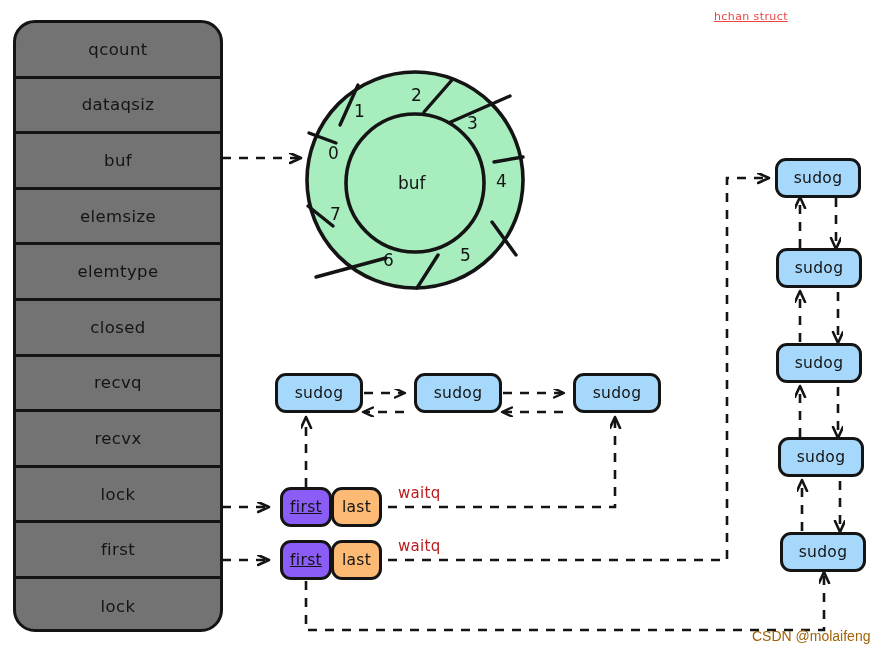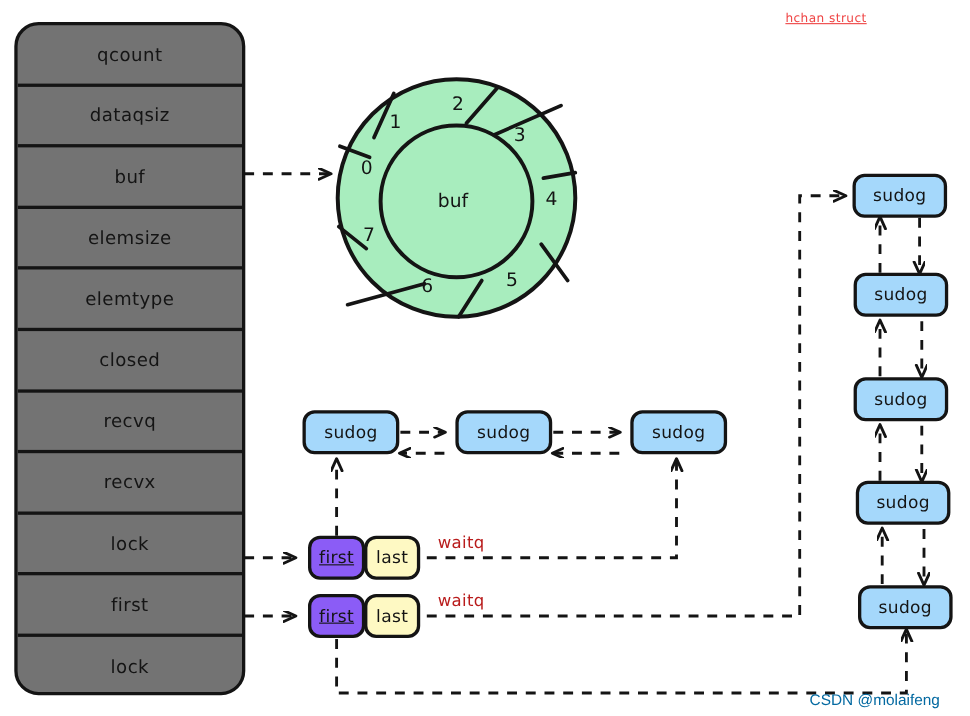"last" .last-box { background: #fef9c3 -> #fdba74 }
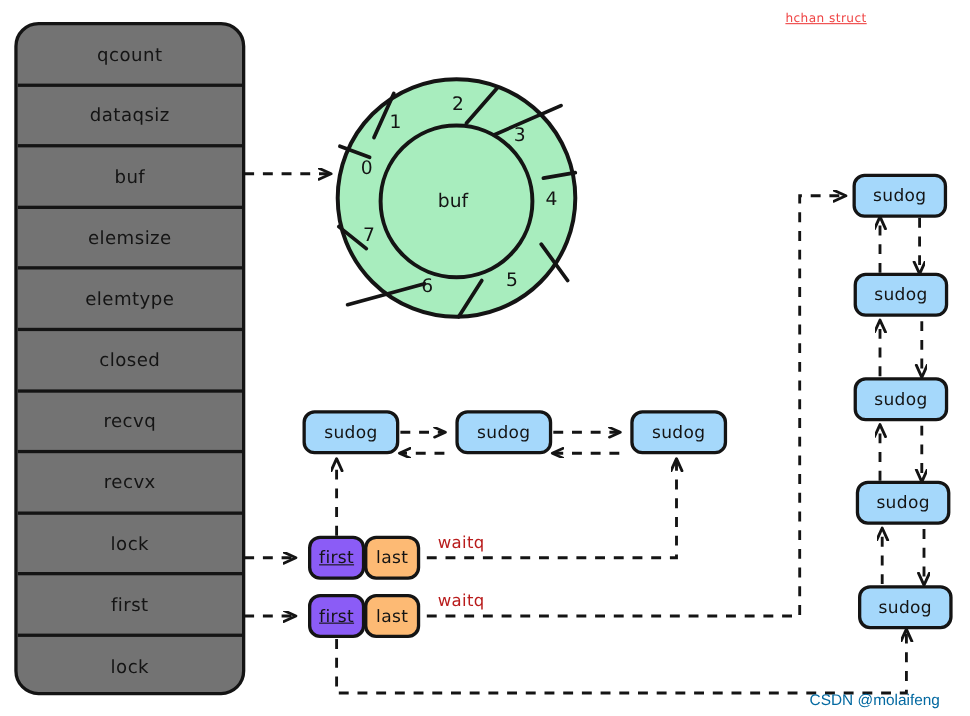"CSDN @molaifeng" #watermark { color: #0369a1 -> #a16207; left: 736px -> 752px }
